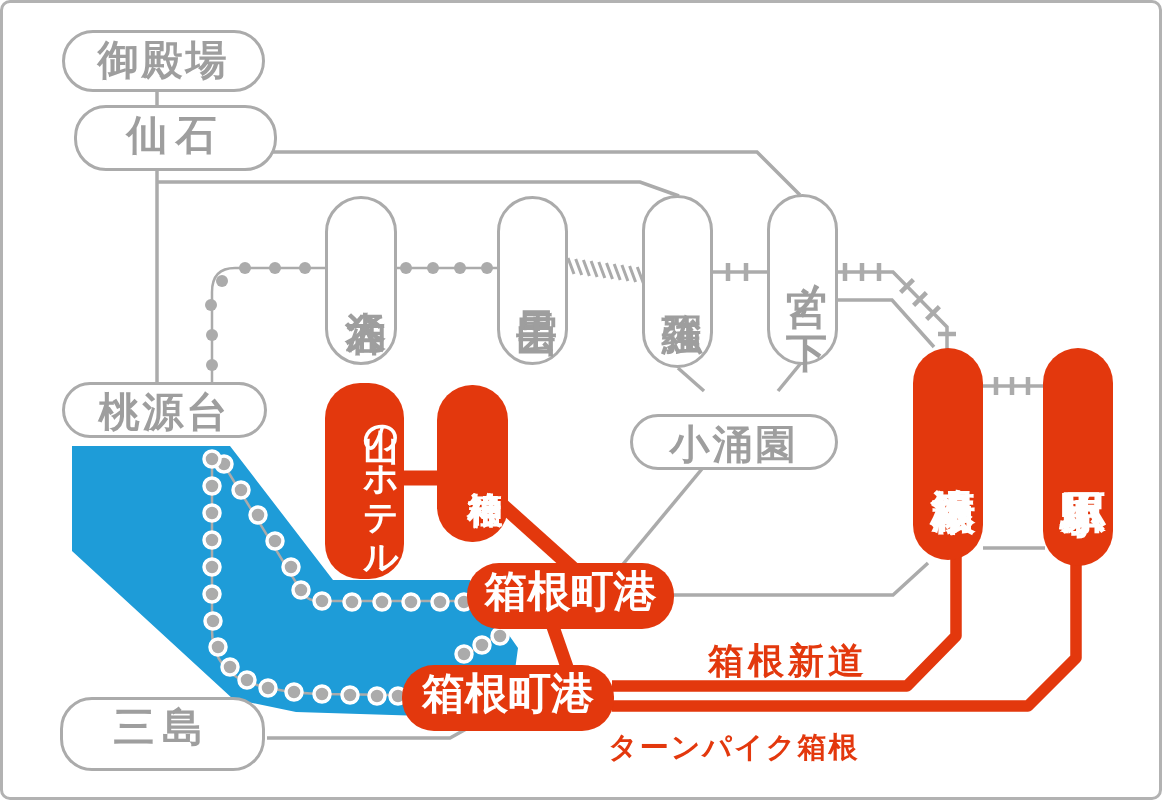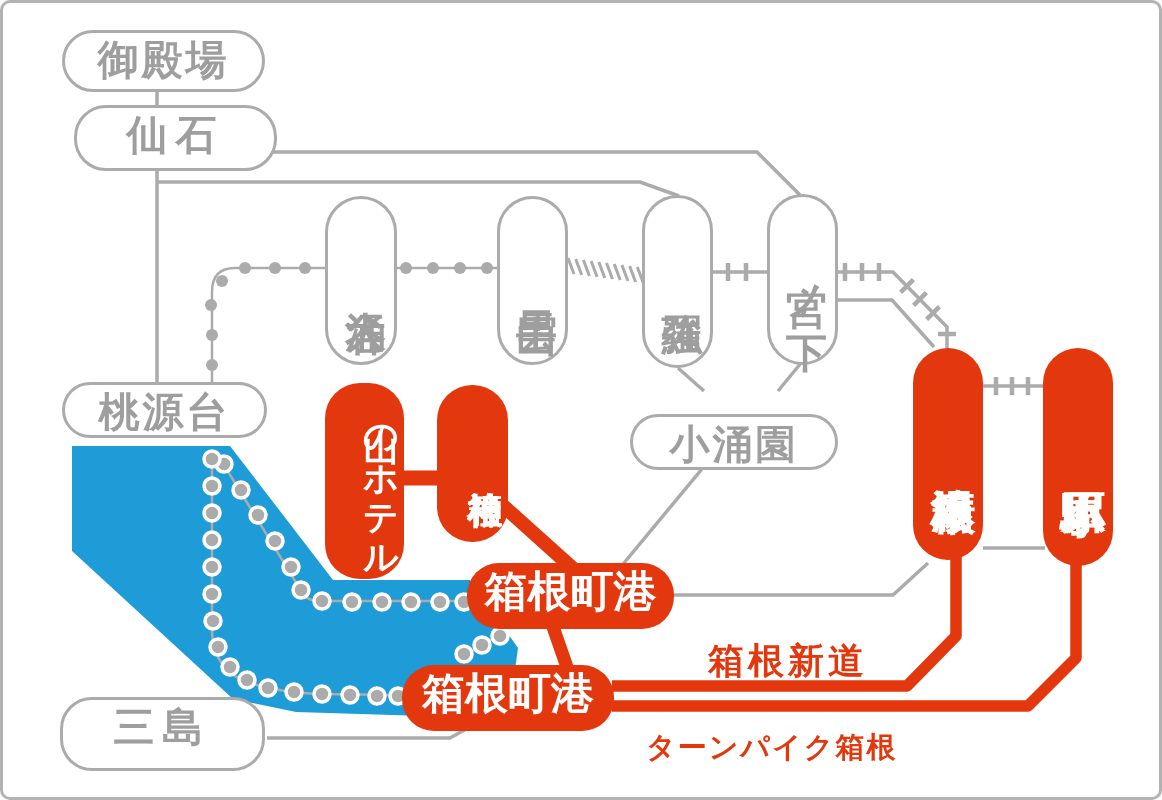"ターンパイク箱根" div.roadlabel { left: 646px -> 608px }
